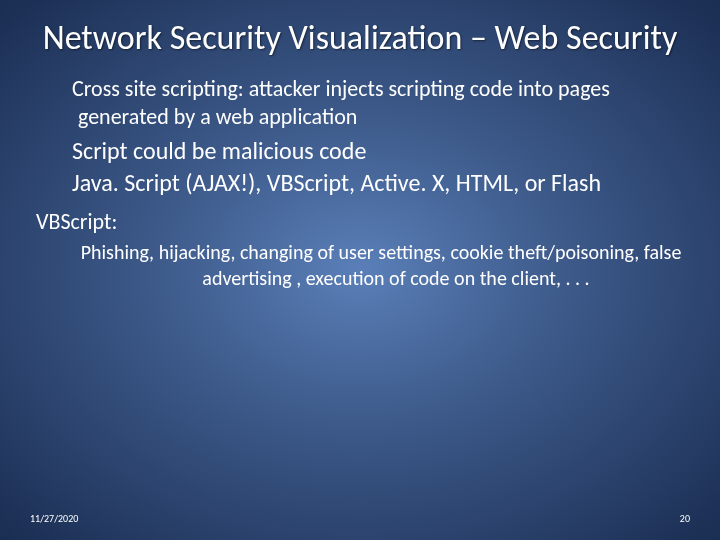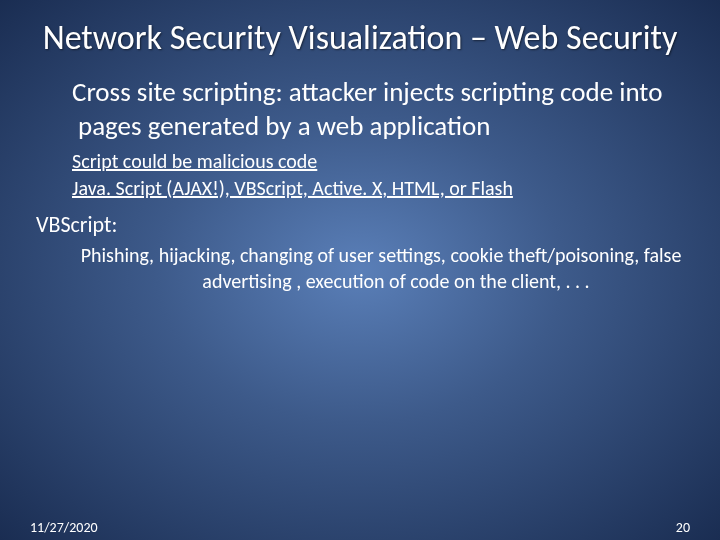"Cross site scripting: attacker injects" .body-text { font-size: 27px -> 22px }
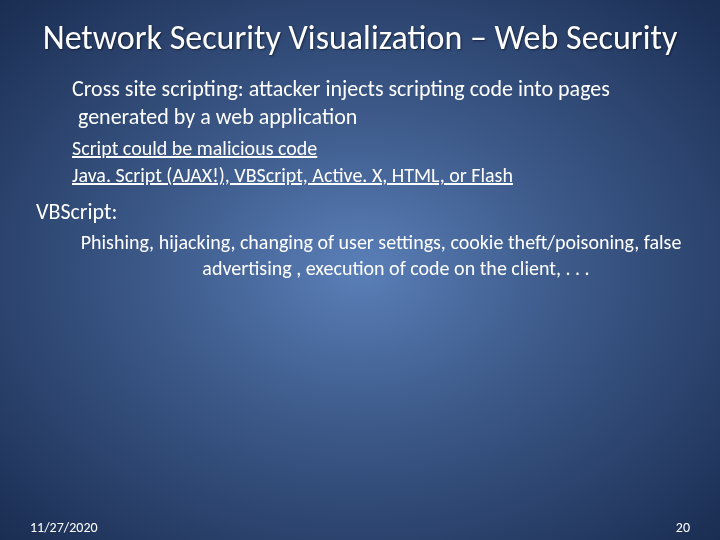"Script could be malicious code" .sub-text { font-size: 20px -> 24px; text-decoration: underline -> none }
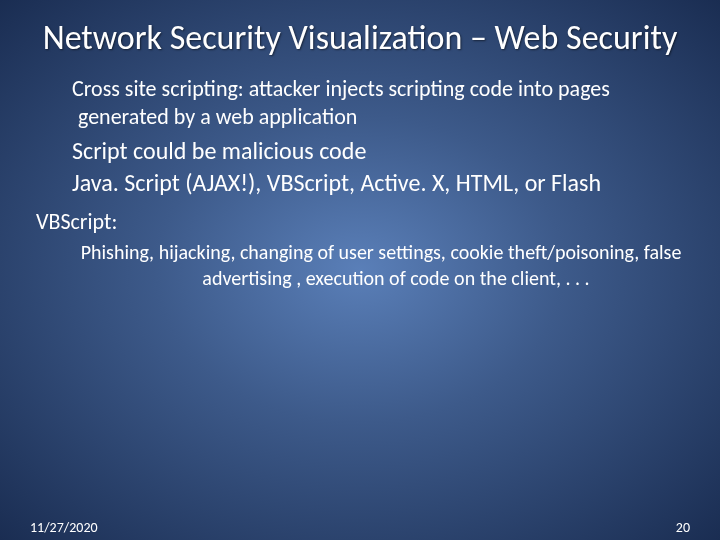"11/27/2020" .footer { bottom: 4px -> 15px; font-size: 14px -> 10px }
